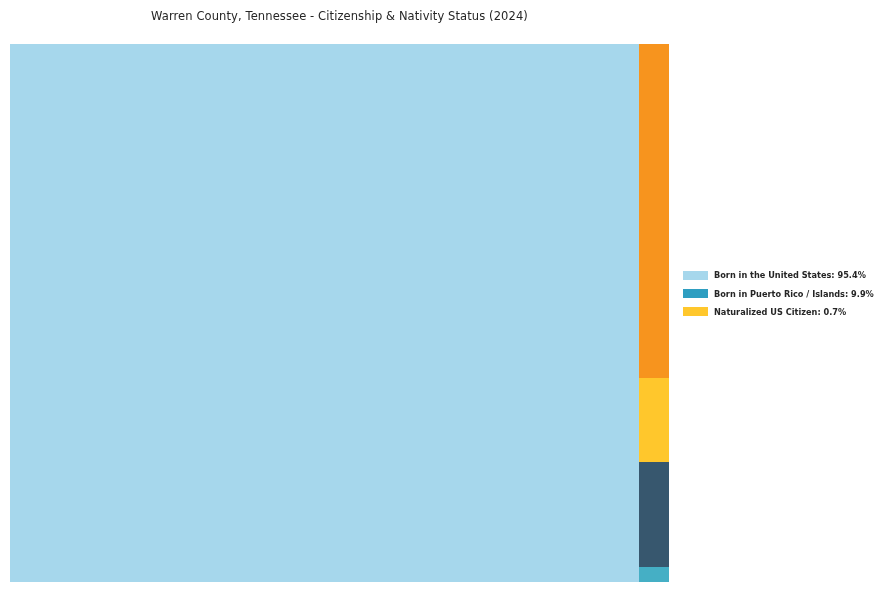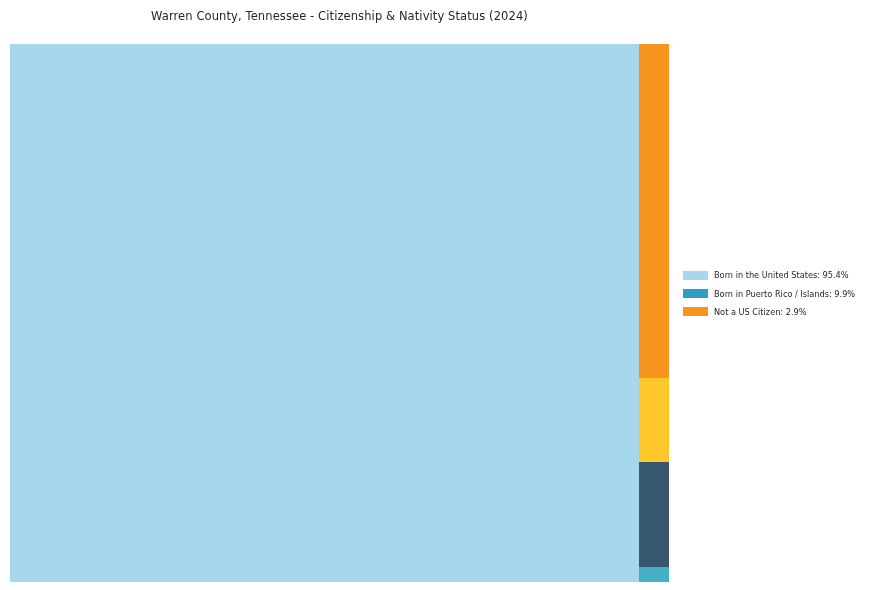"Born in the United States:" .legend-row { font-weight: none -> bold }
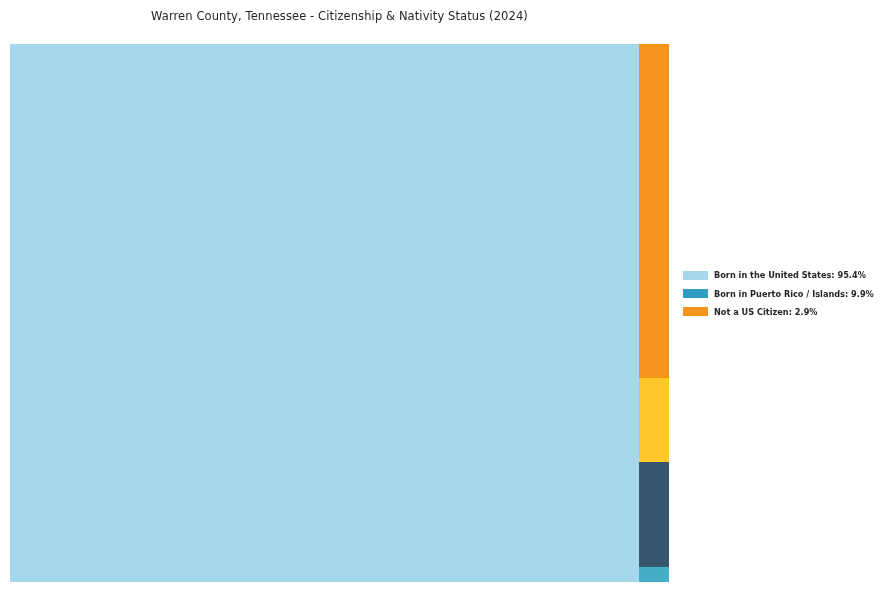"Naturalized US Citizen: 0.7%" div.legend-row { html: none -> <div> <span></span> <span>Naturalized US Citizen: 0.7%</span> </div> }
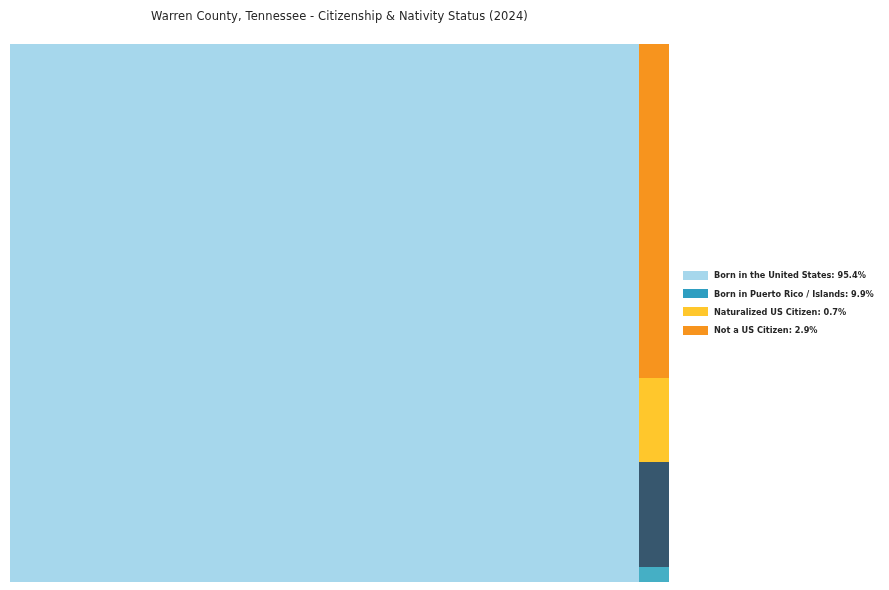"Not a US Citizen: 2.9%" div.legend-row { html: <div> <span></span> <span>Not a US Citizen: 2.9%</span> </div> -> none }
